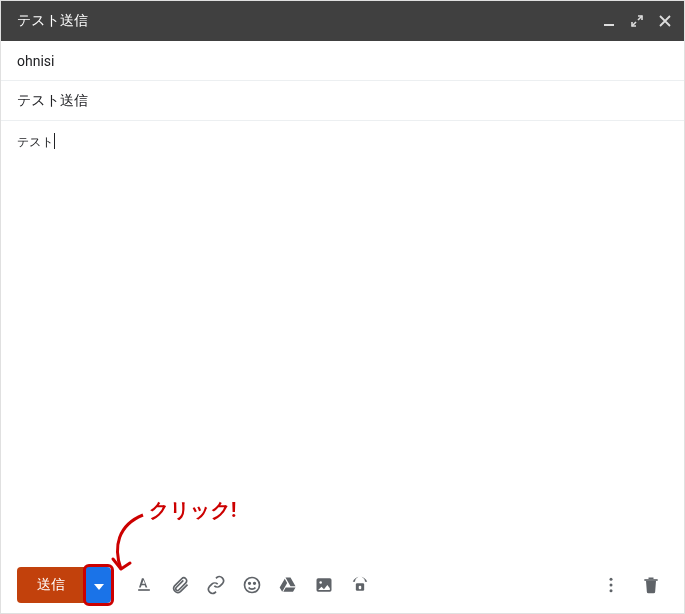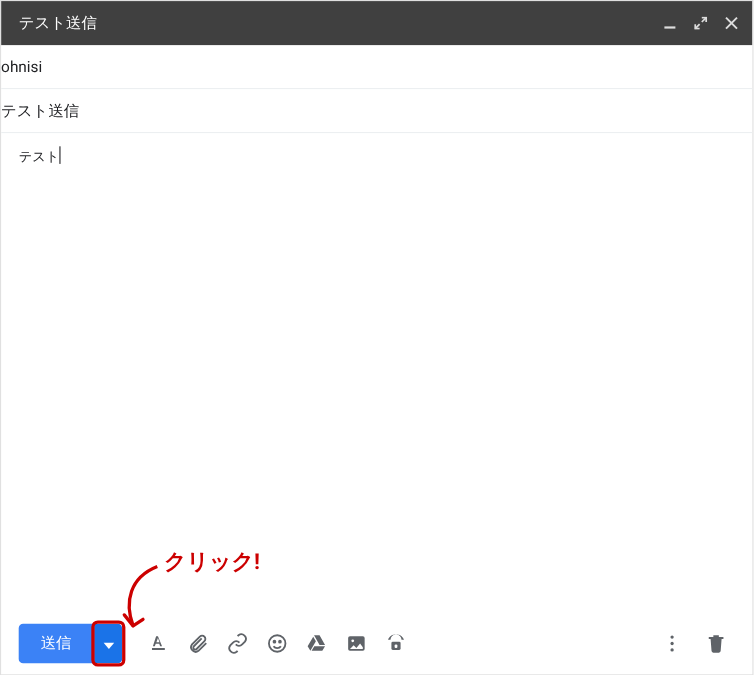"ohnisi" .field { padding: 10px 0 -> 10px 16px }
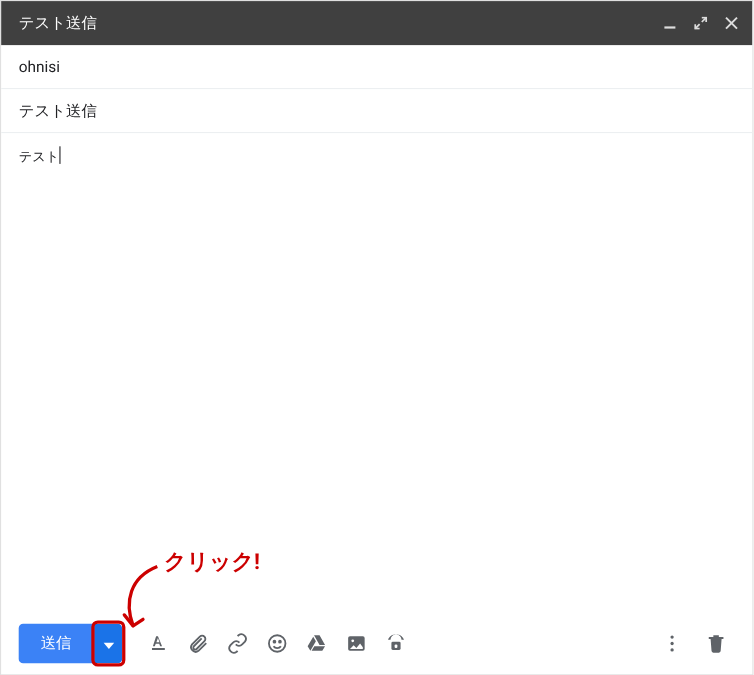"送信" .send-btn { background: #3b82f6 -> #c2410c }
